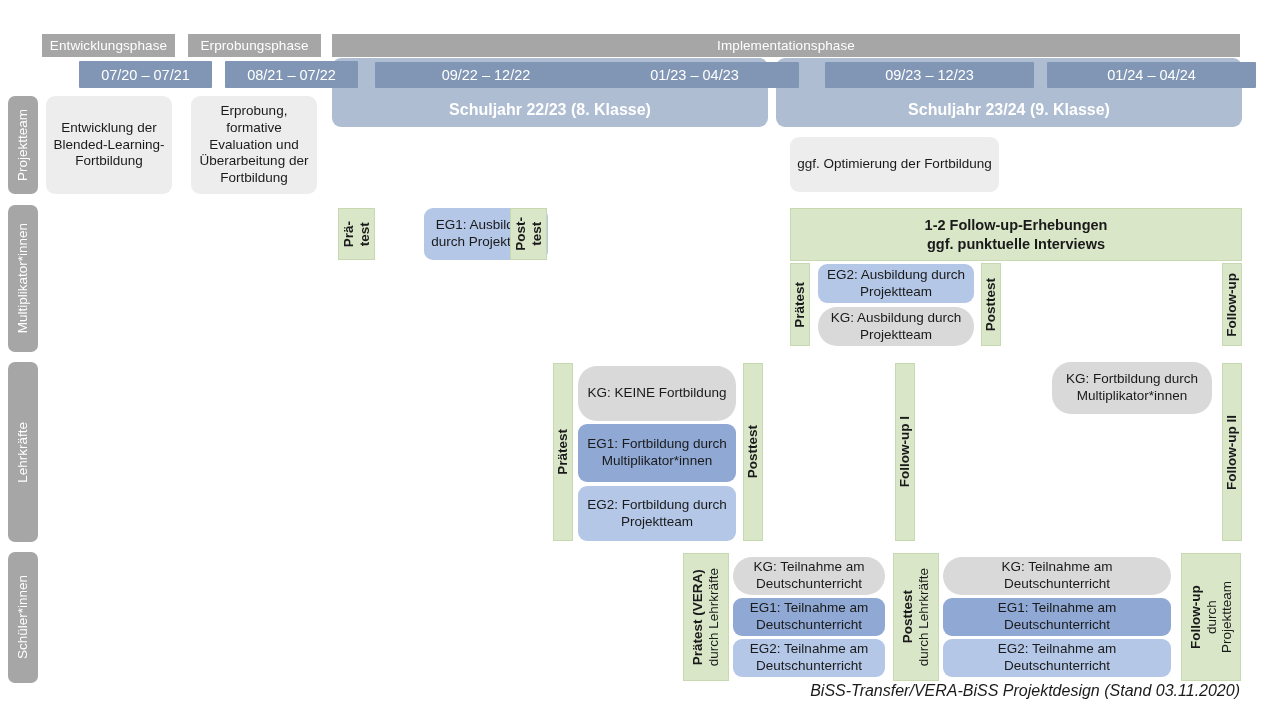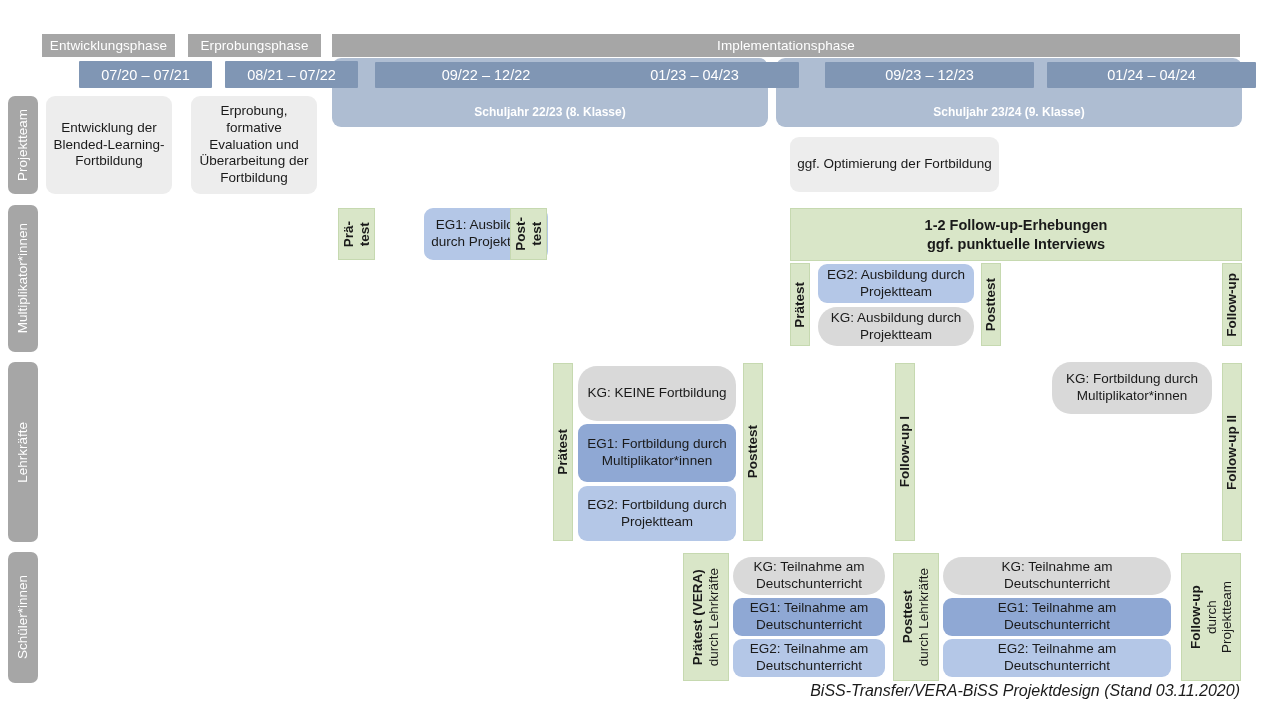"Schuljahr 22/23 (8. Klasse)" .year-band .yl { font-size: 12px -> 16px }
